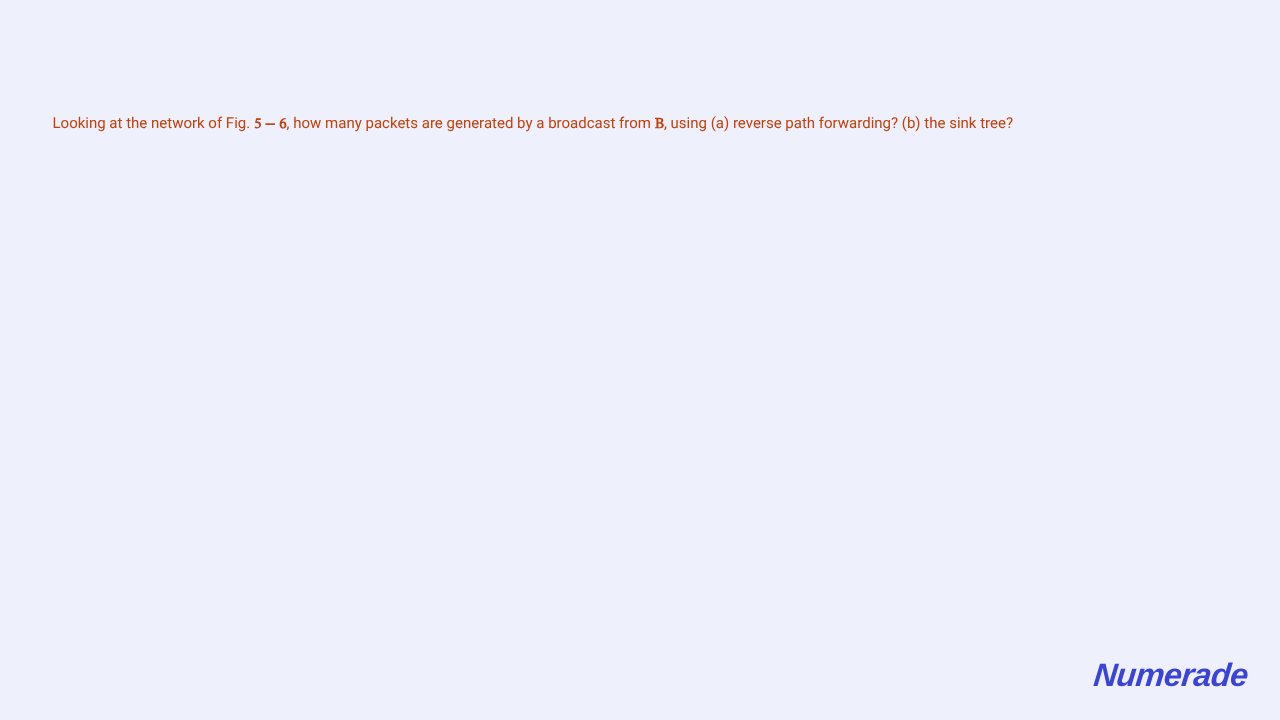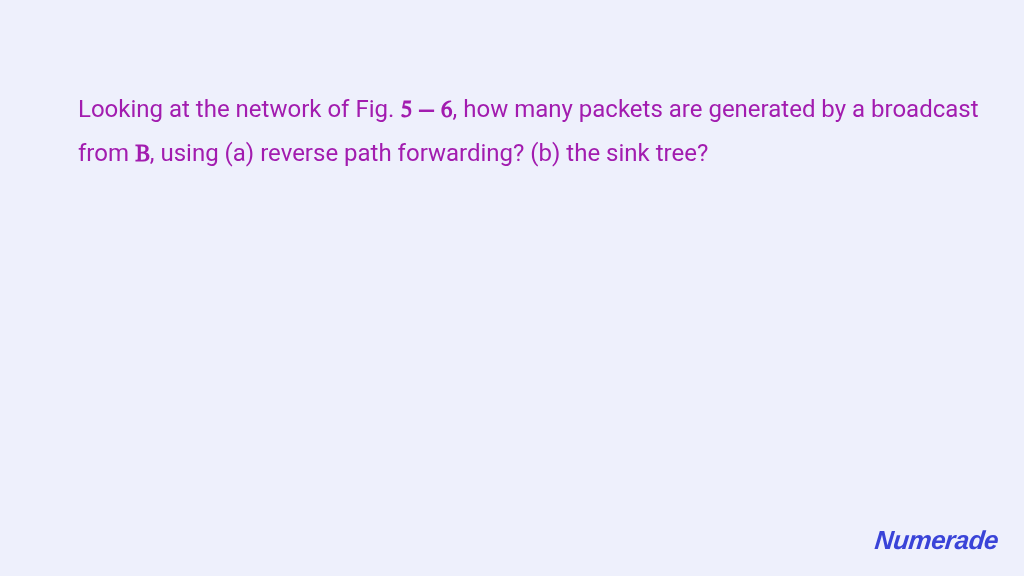"Looking at the network of" .question-text { color: #a21caf -> #c2410c; font-size: 24px -> 12px; margin-left: 36px -> none }
